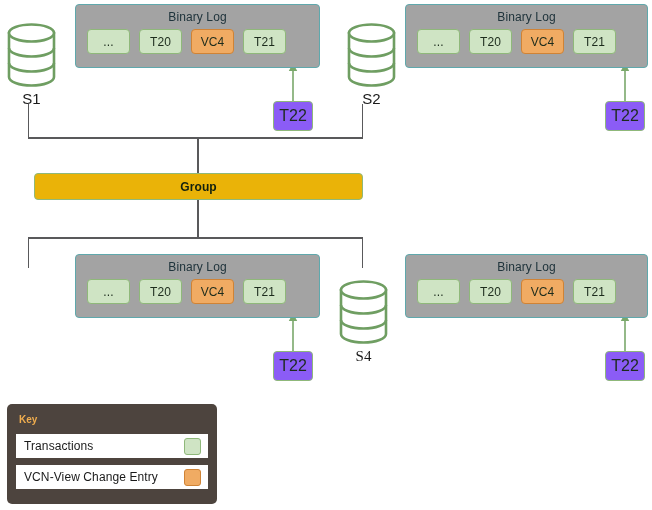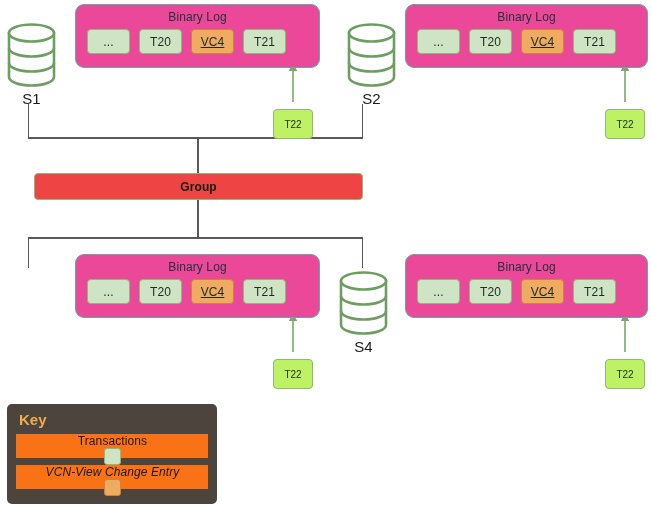"Binary Log" .binlog { background: #ec4899 -> #a3a3a3; border-radius: 9px -> 4px }
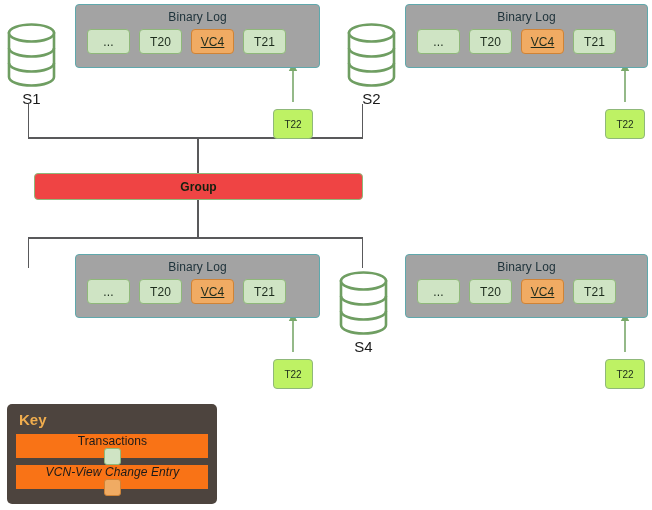"VC4" .entry.vcn { text-decoration: underline -> none }
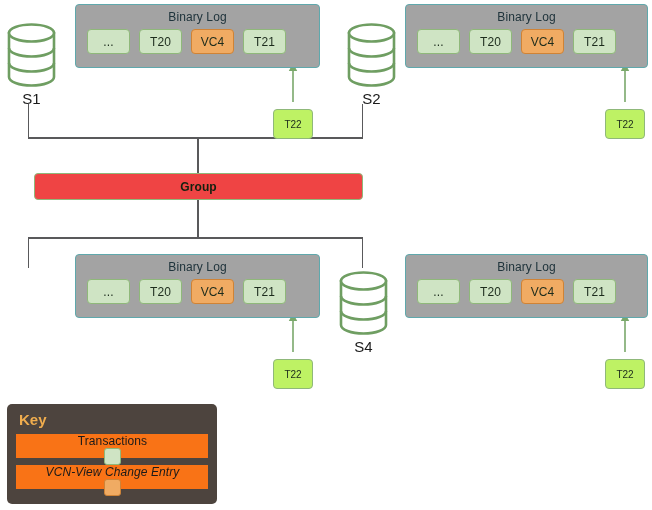"T22" .txbox { background: #bef264 -> #8b5cf6; font-size: 10px -> 16px; margin-top: 8px -> none }
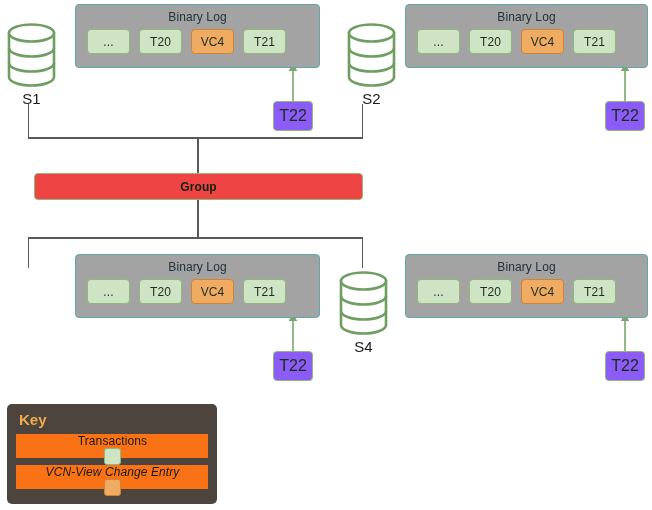"Group" .groupbox { background: #ef4444 -> #eab308 }
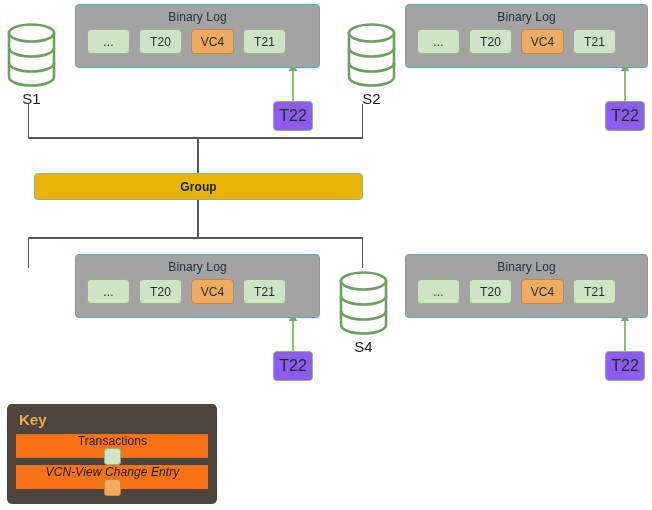"S4" div.server { font-family: none -> Liberation Serif, serif; top: 268px -> 277px }
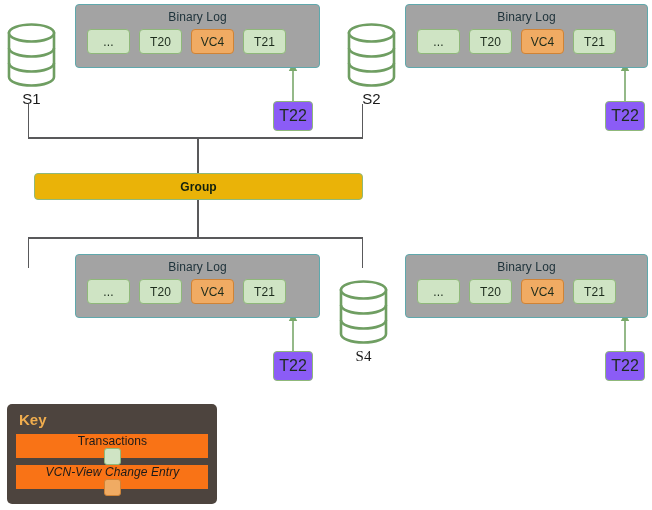"Key" .key-title { font-size: 15px -> 10px }
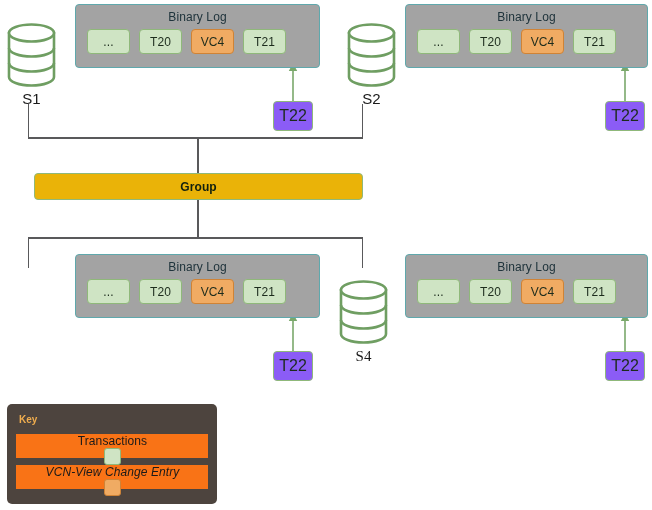"Transactions" .key-row { background: #f97316 -> #ffffff; flex-direction: column -> none }
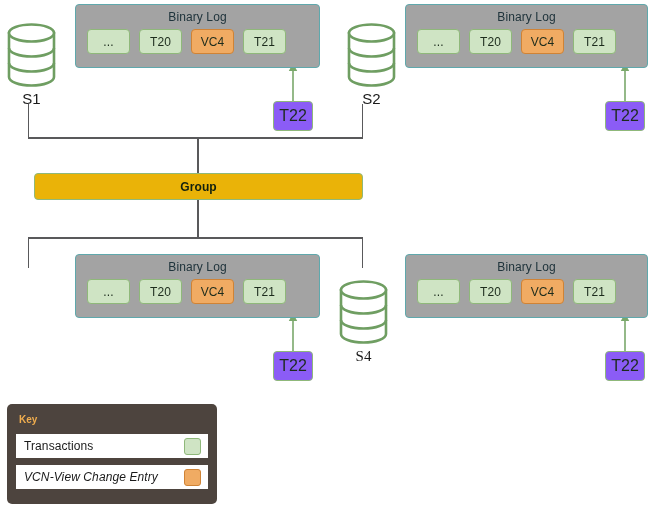"VCN-View Change Entry" .key-row:last-child { font-style: italic -> none }
